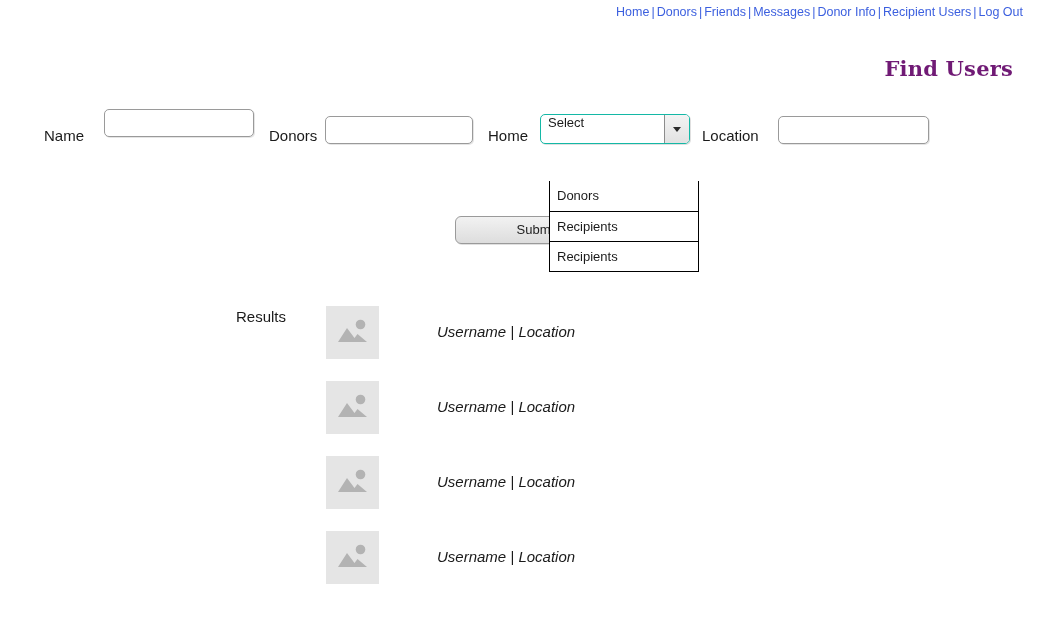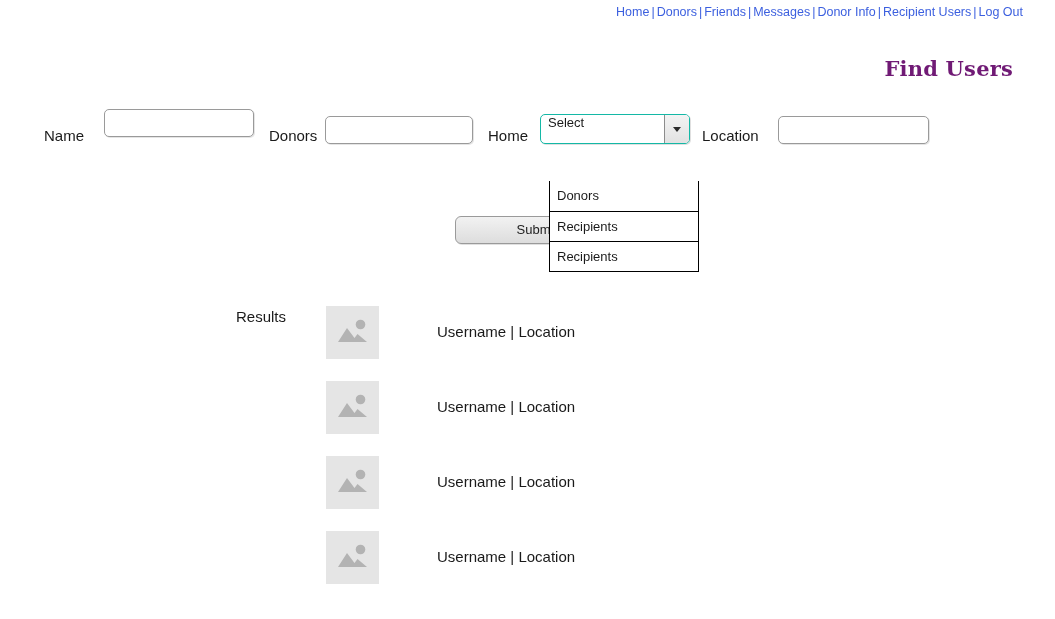"Username | Location" .result-row { font-style: none -> italic }
